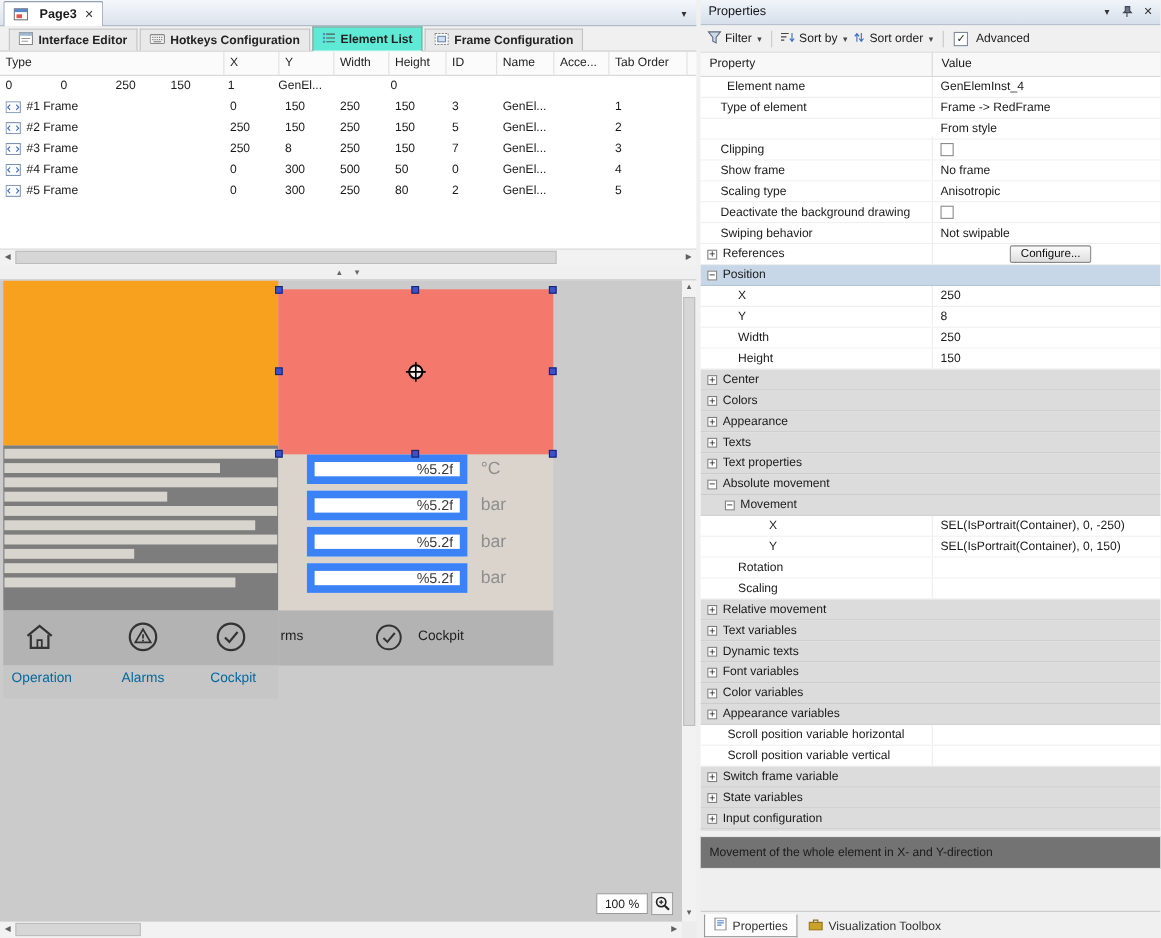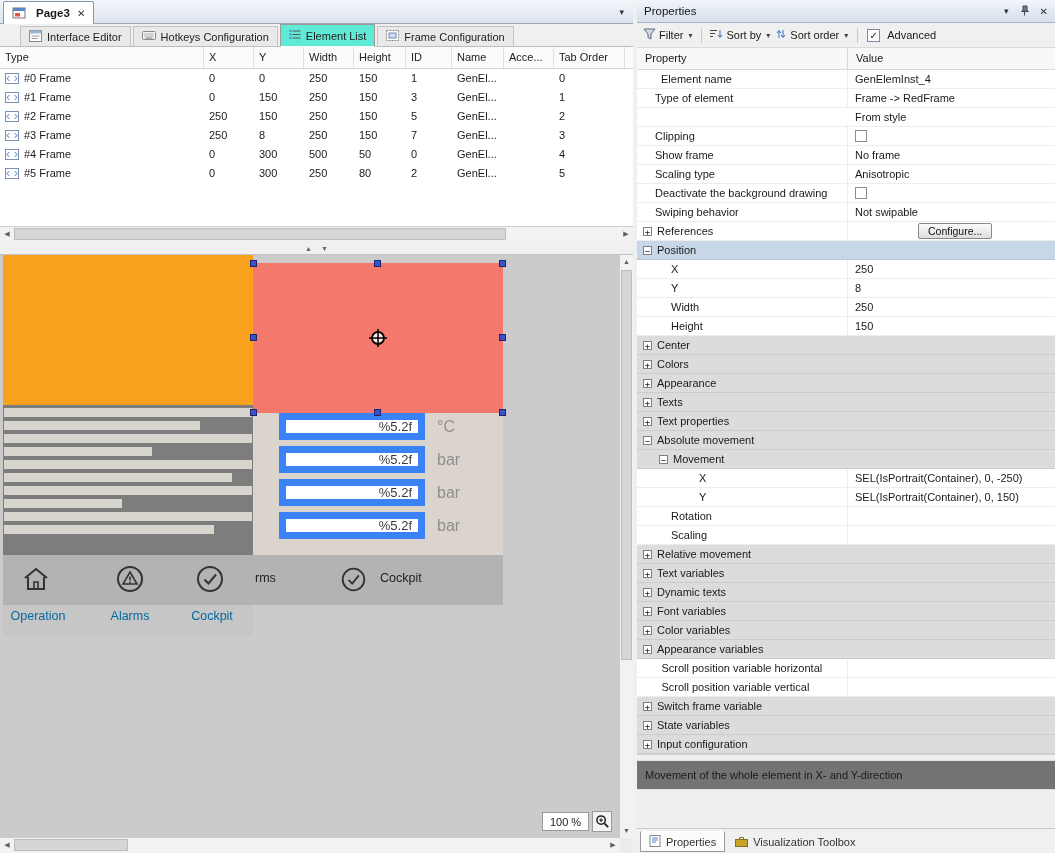"Interface Editor" .subtabs { font-weight: none -> bold; padding-left: 20px -> 8px }
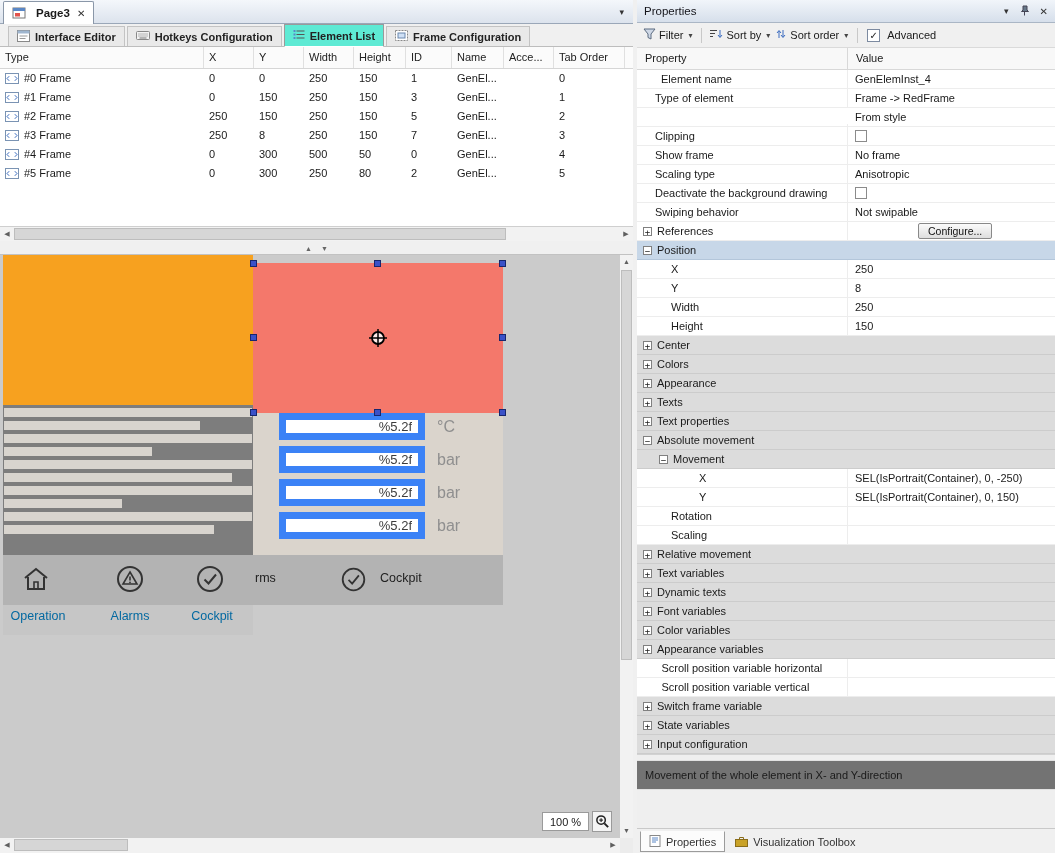"#0 Frame" div.et-cell { html: <div> <span> <svg> <rect></rect> <path></path> </svg> </span> <span>#0 Frame</span> </div> -> none }
